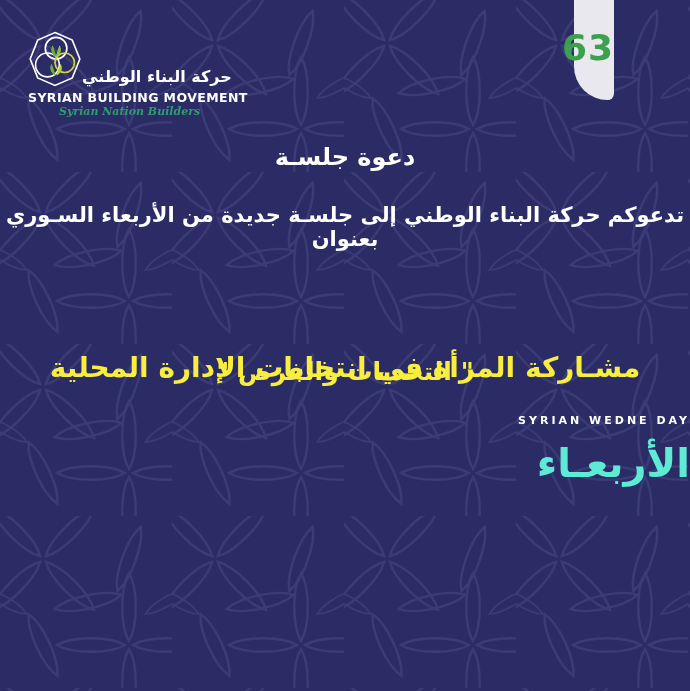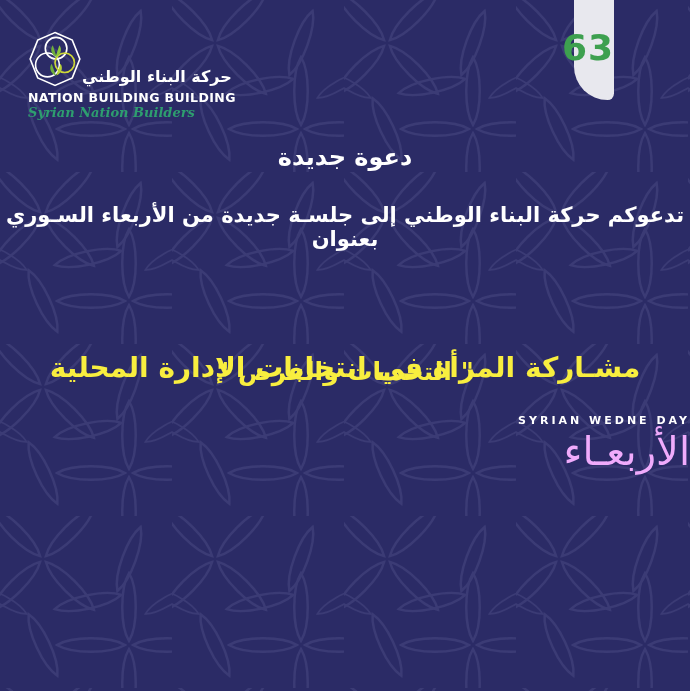"NATION BUILDING BUILDING" div.org-name-en { text: NATION BUILDING BUILDING -> SYRIAN BUILDING MOVEMENT }
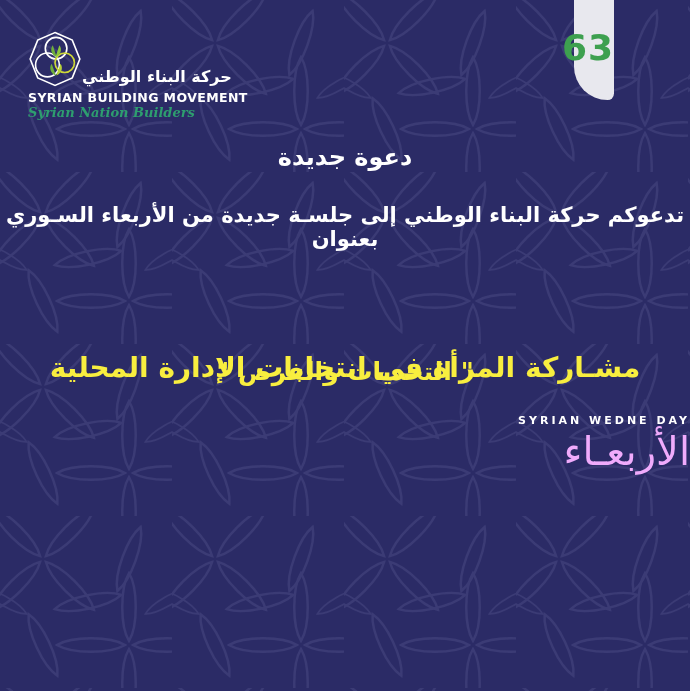"Syrian Nation Builders" .org-tagline { font-size: 13px -> 11px; margin-left: none -> 31px }
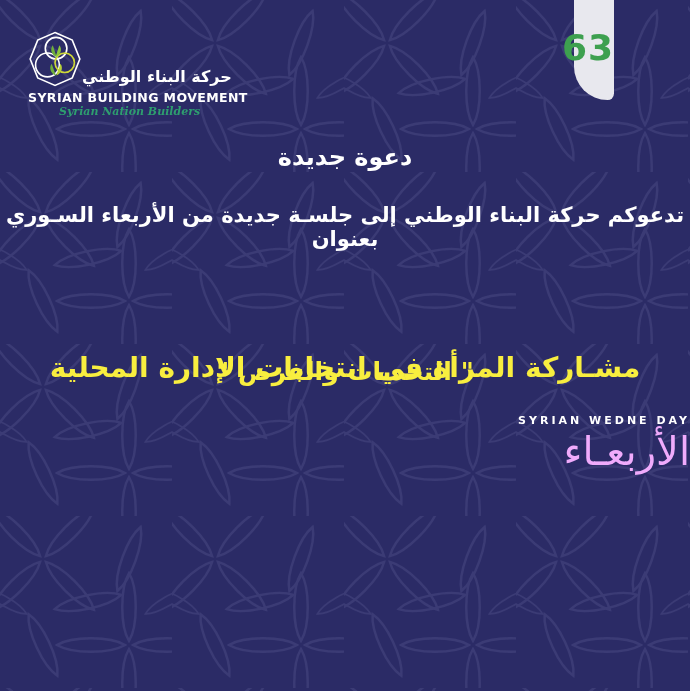"دعوة جديدة" div.center-text { text: جديدة -> جلسـة }
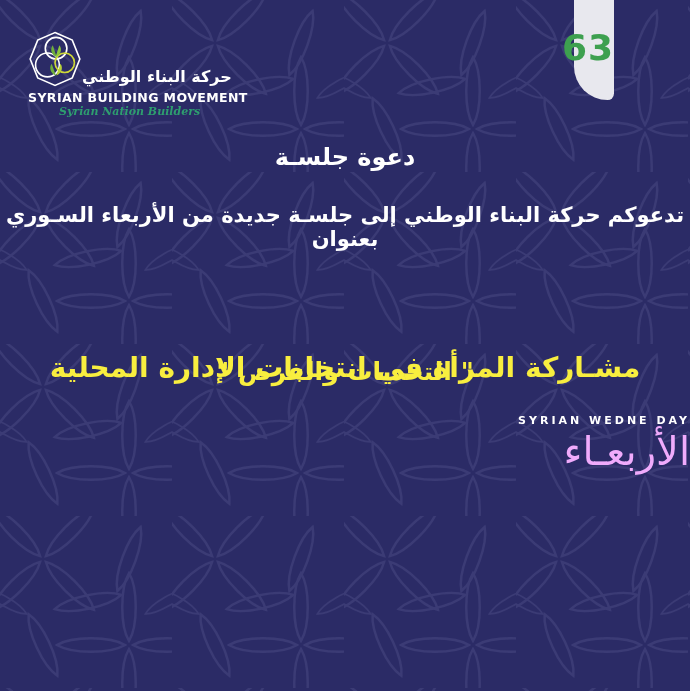"الأربعـاء" .wl-ar1 { color: #f0abfc -> #5eead4; font-weight: none -> bold; margin-top: 4px -> 16px }
